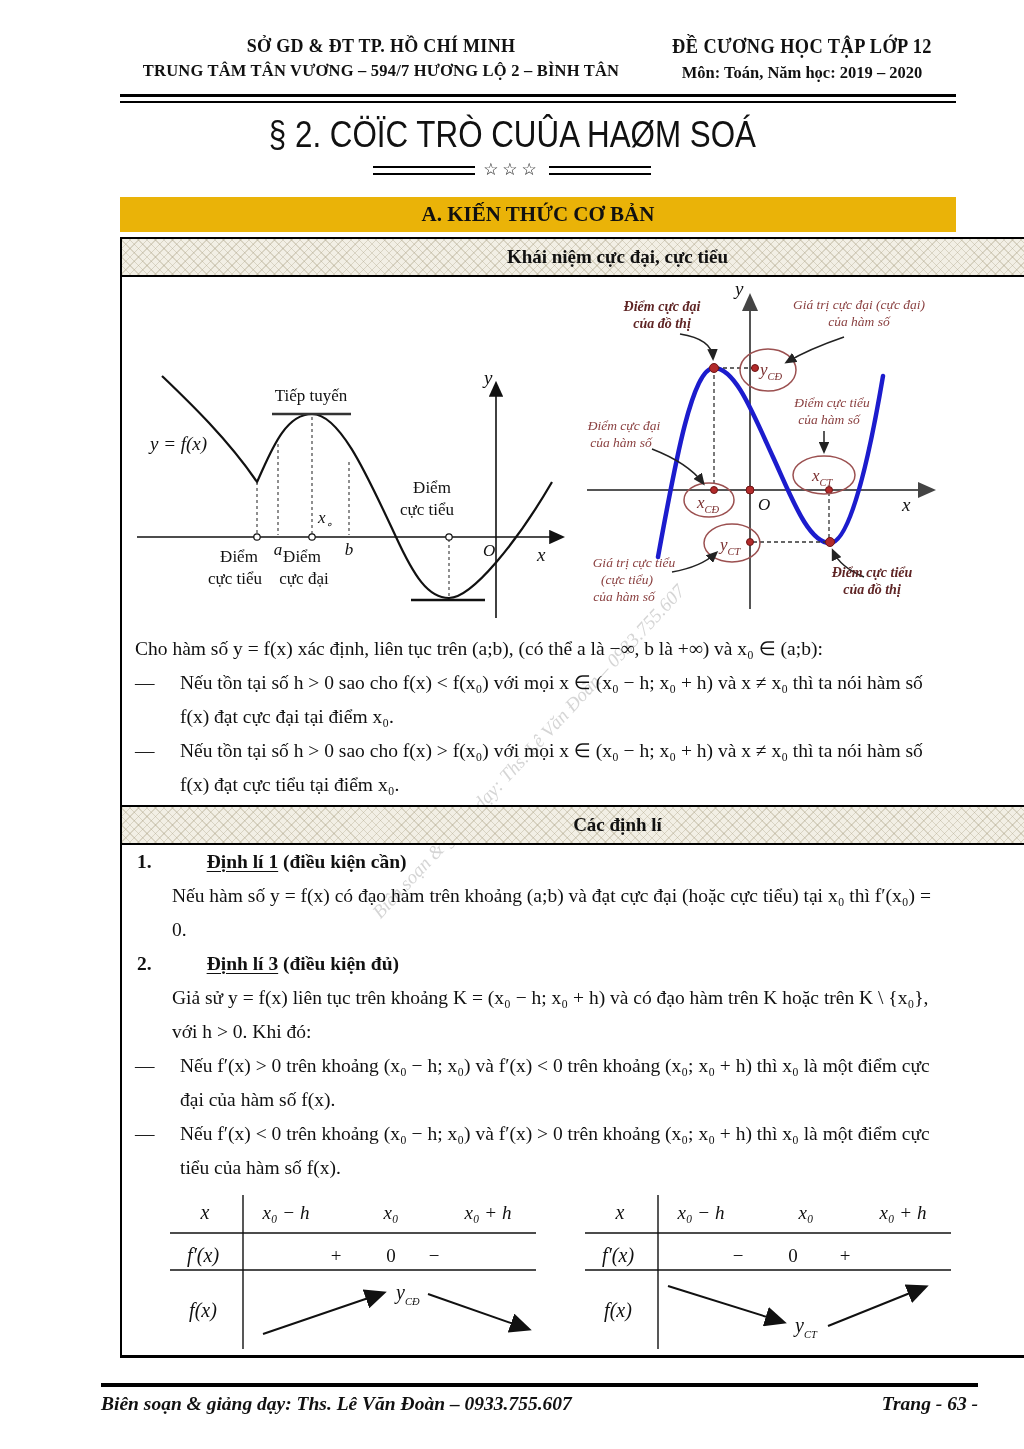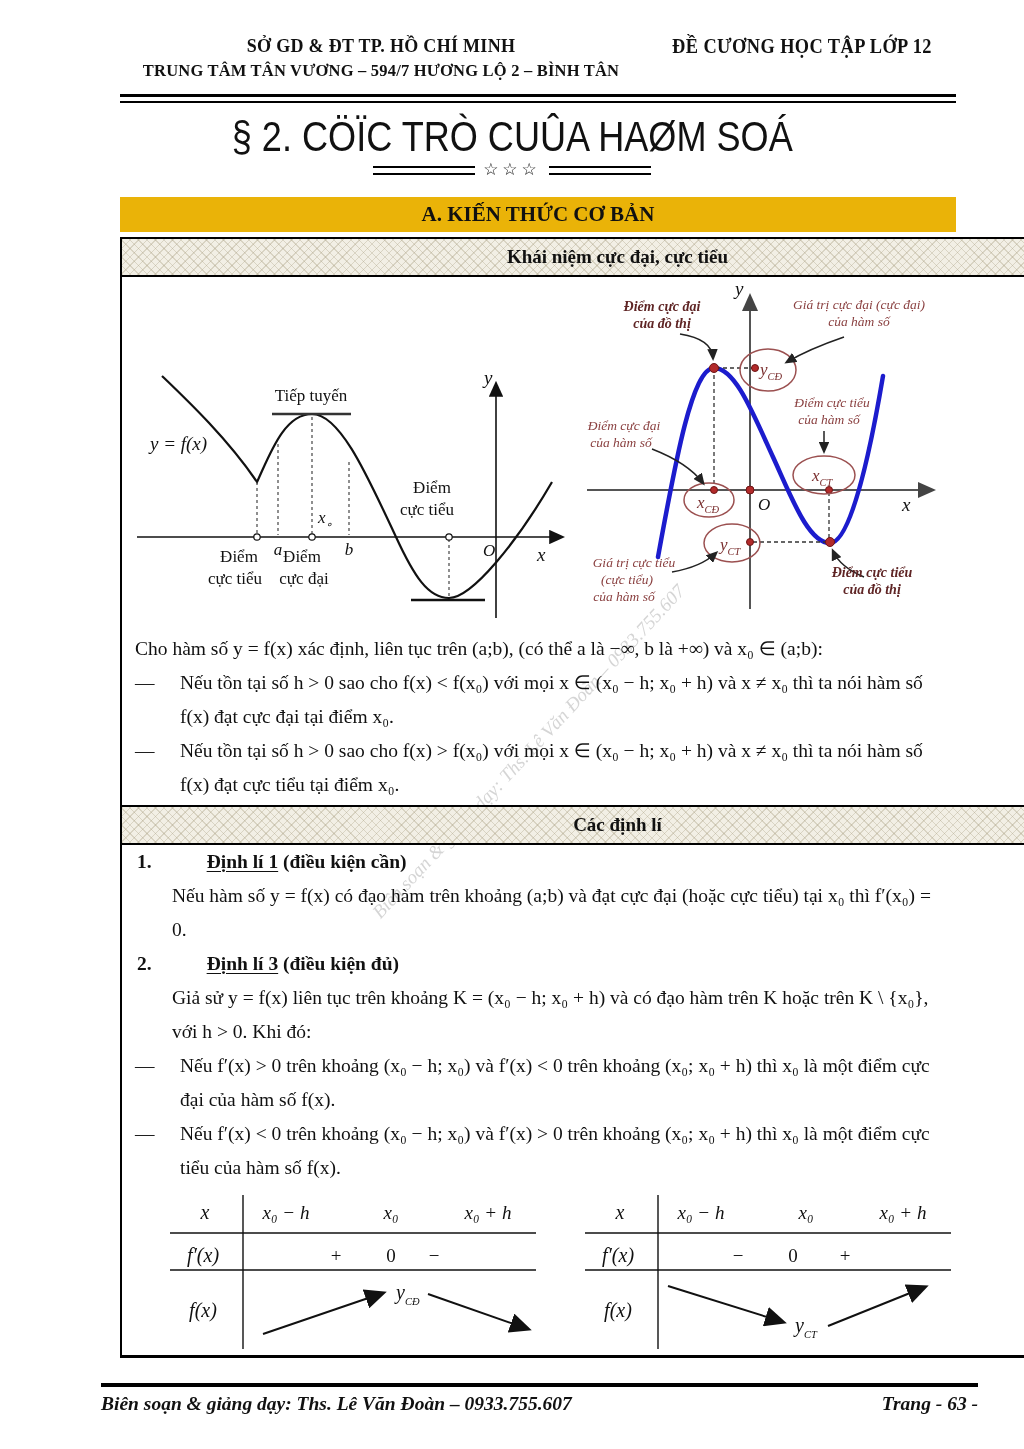"Môn: Toán, Năm học: 2019" div.l2 { html: none -> <div>Môn: Toán, Năm học: 2019 – 2020</div> }
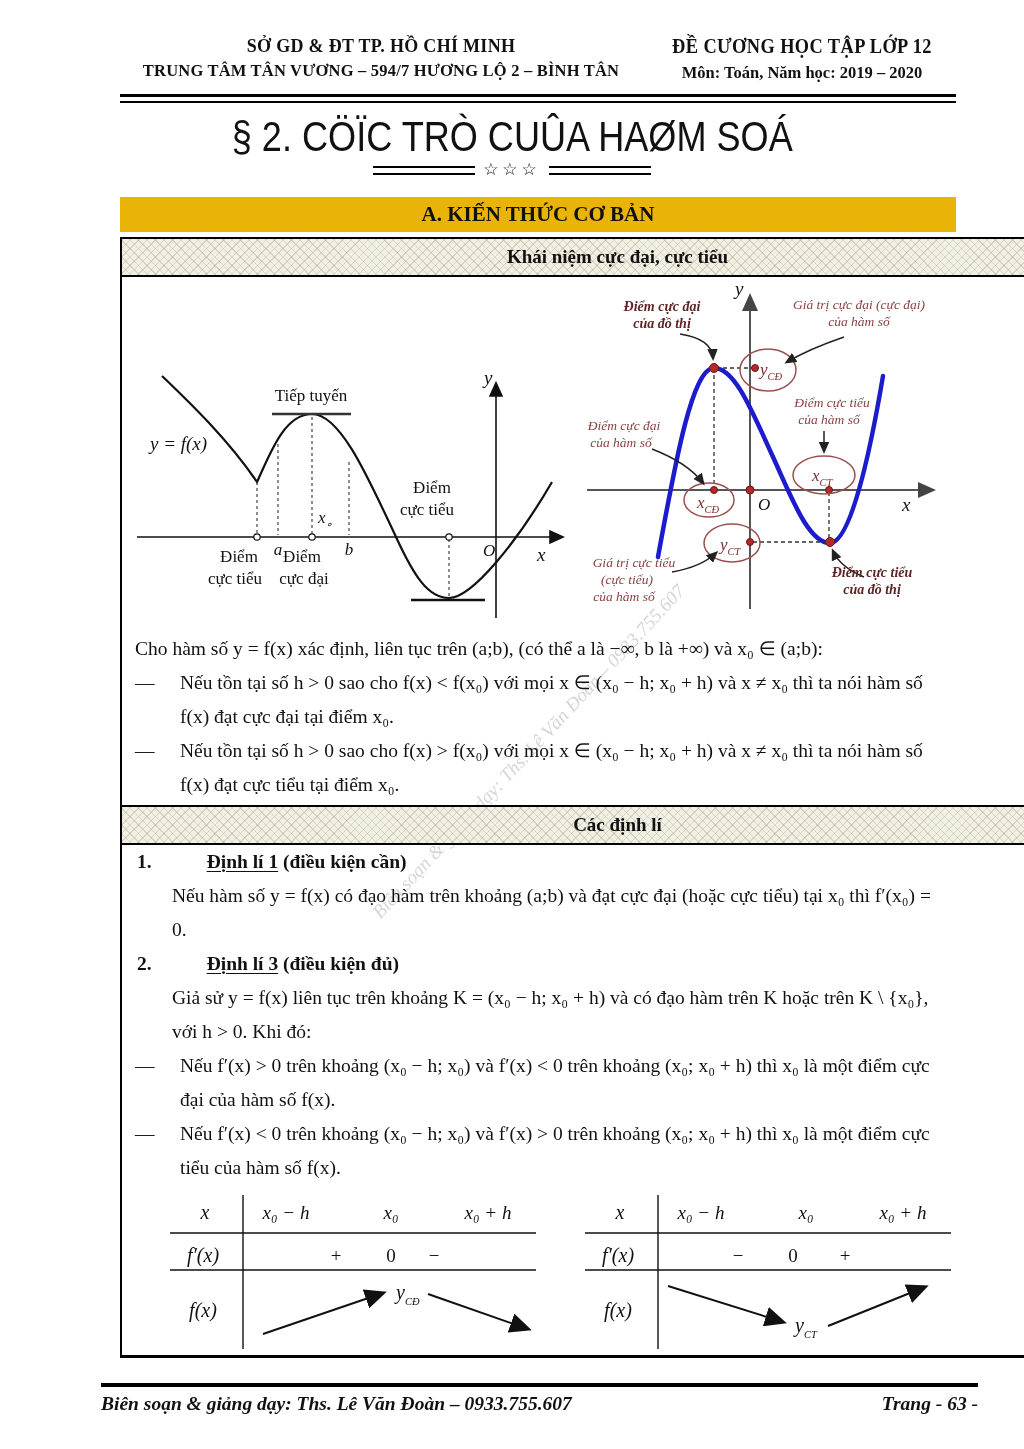"§ 2. CÖÏC TRÒ CUÛA" .doc-title { font-size: 38px -> 33px }
